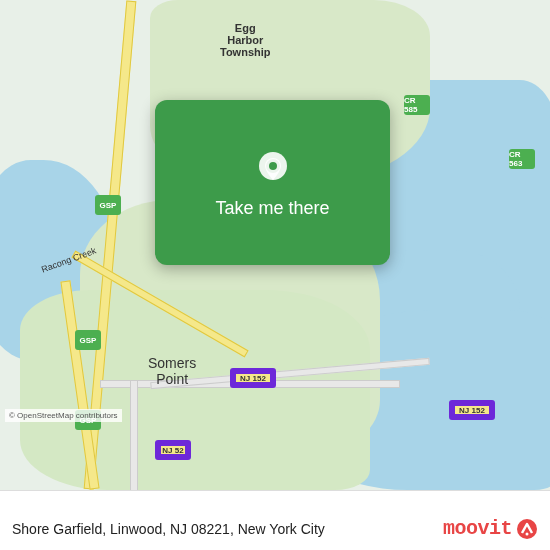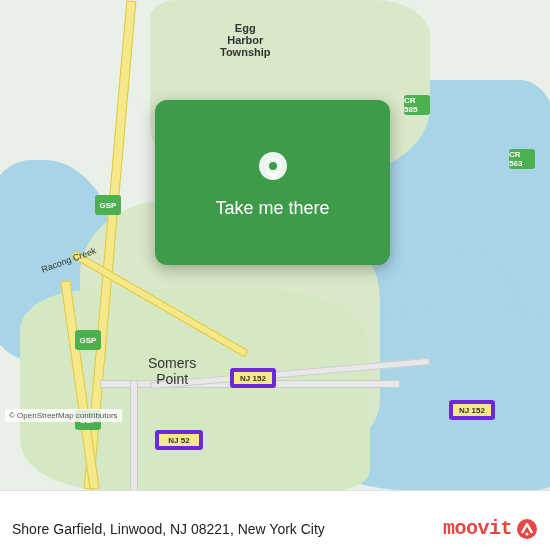"NJ 152" .route-badge-yellow { border: 4px solid #6d28d9 -> 6px solid #6d28d9 }
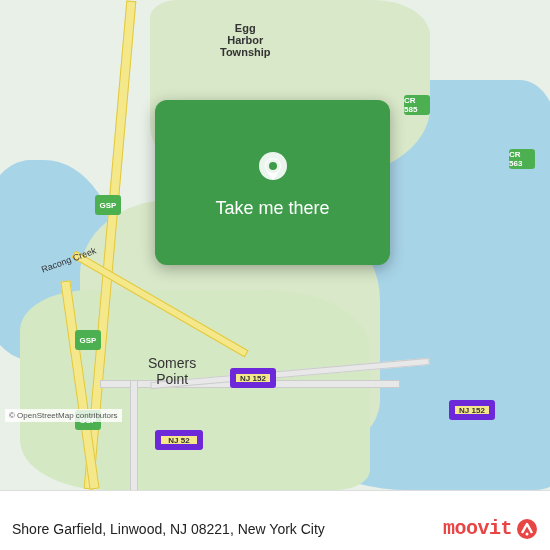"NJ 52" div.route-badge { top: 430px -> 440px; width: 48px -> 36px }
